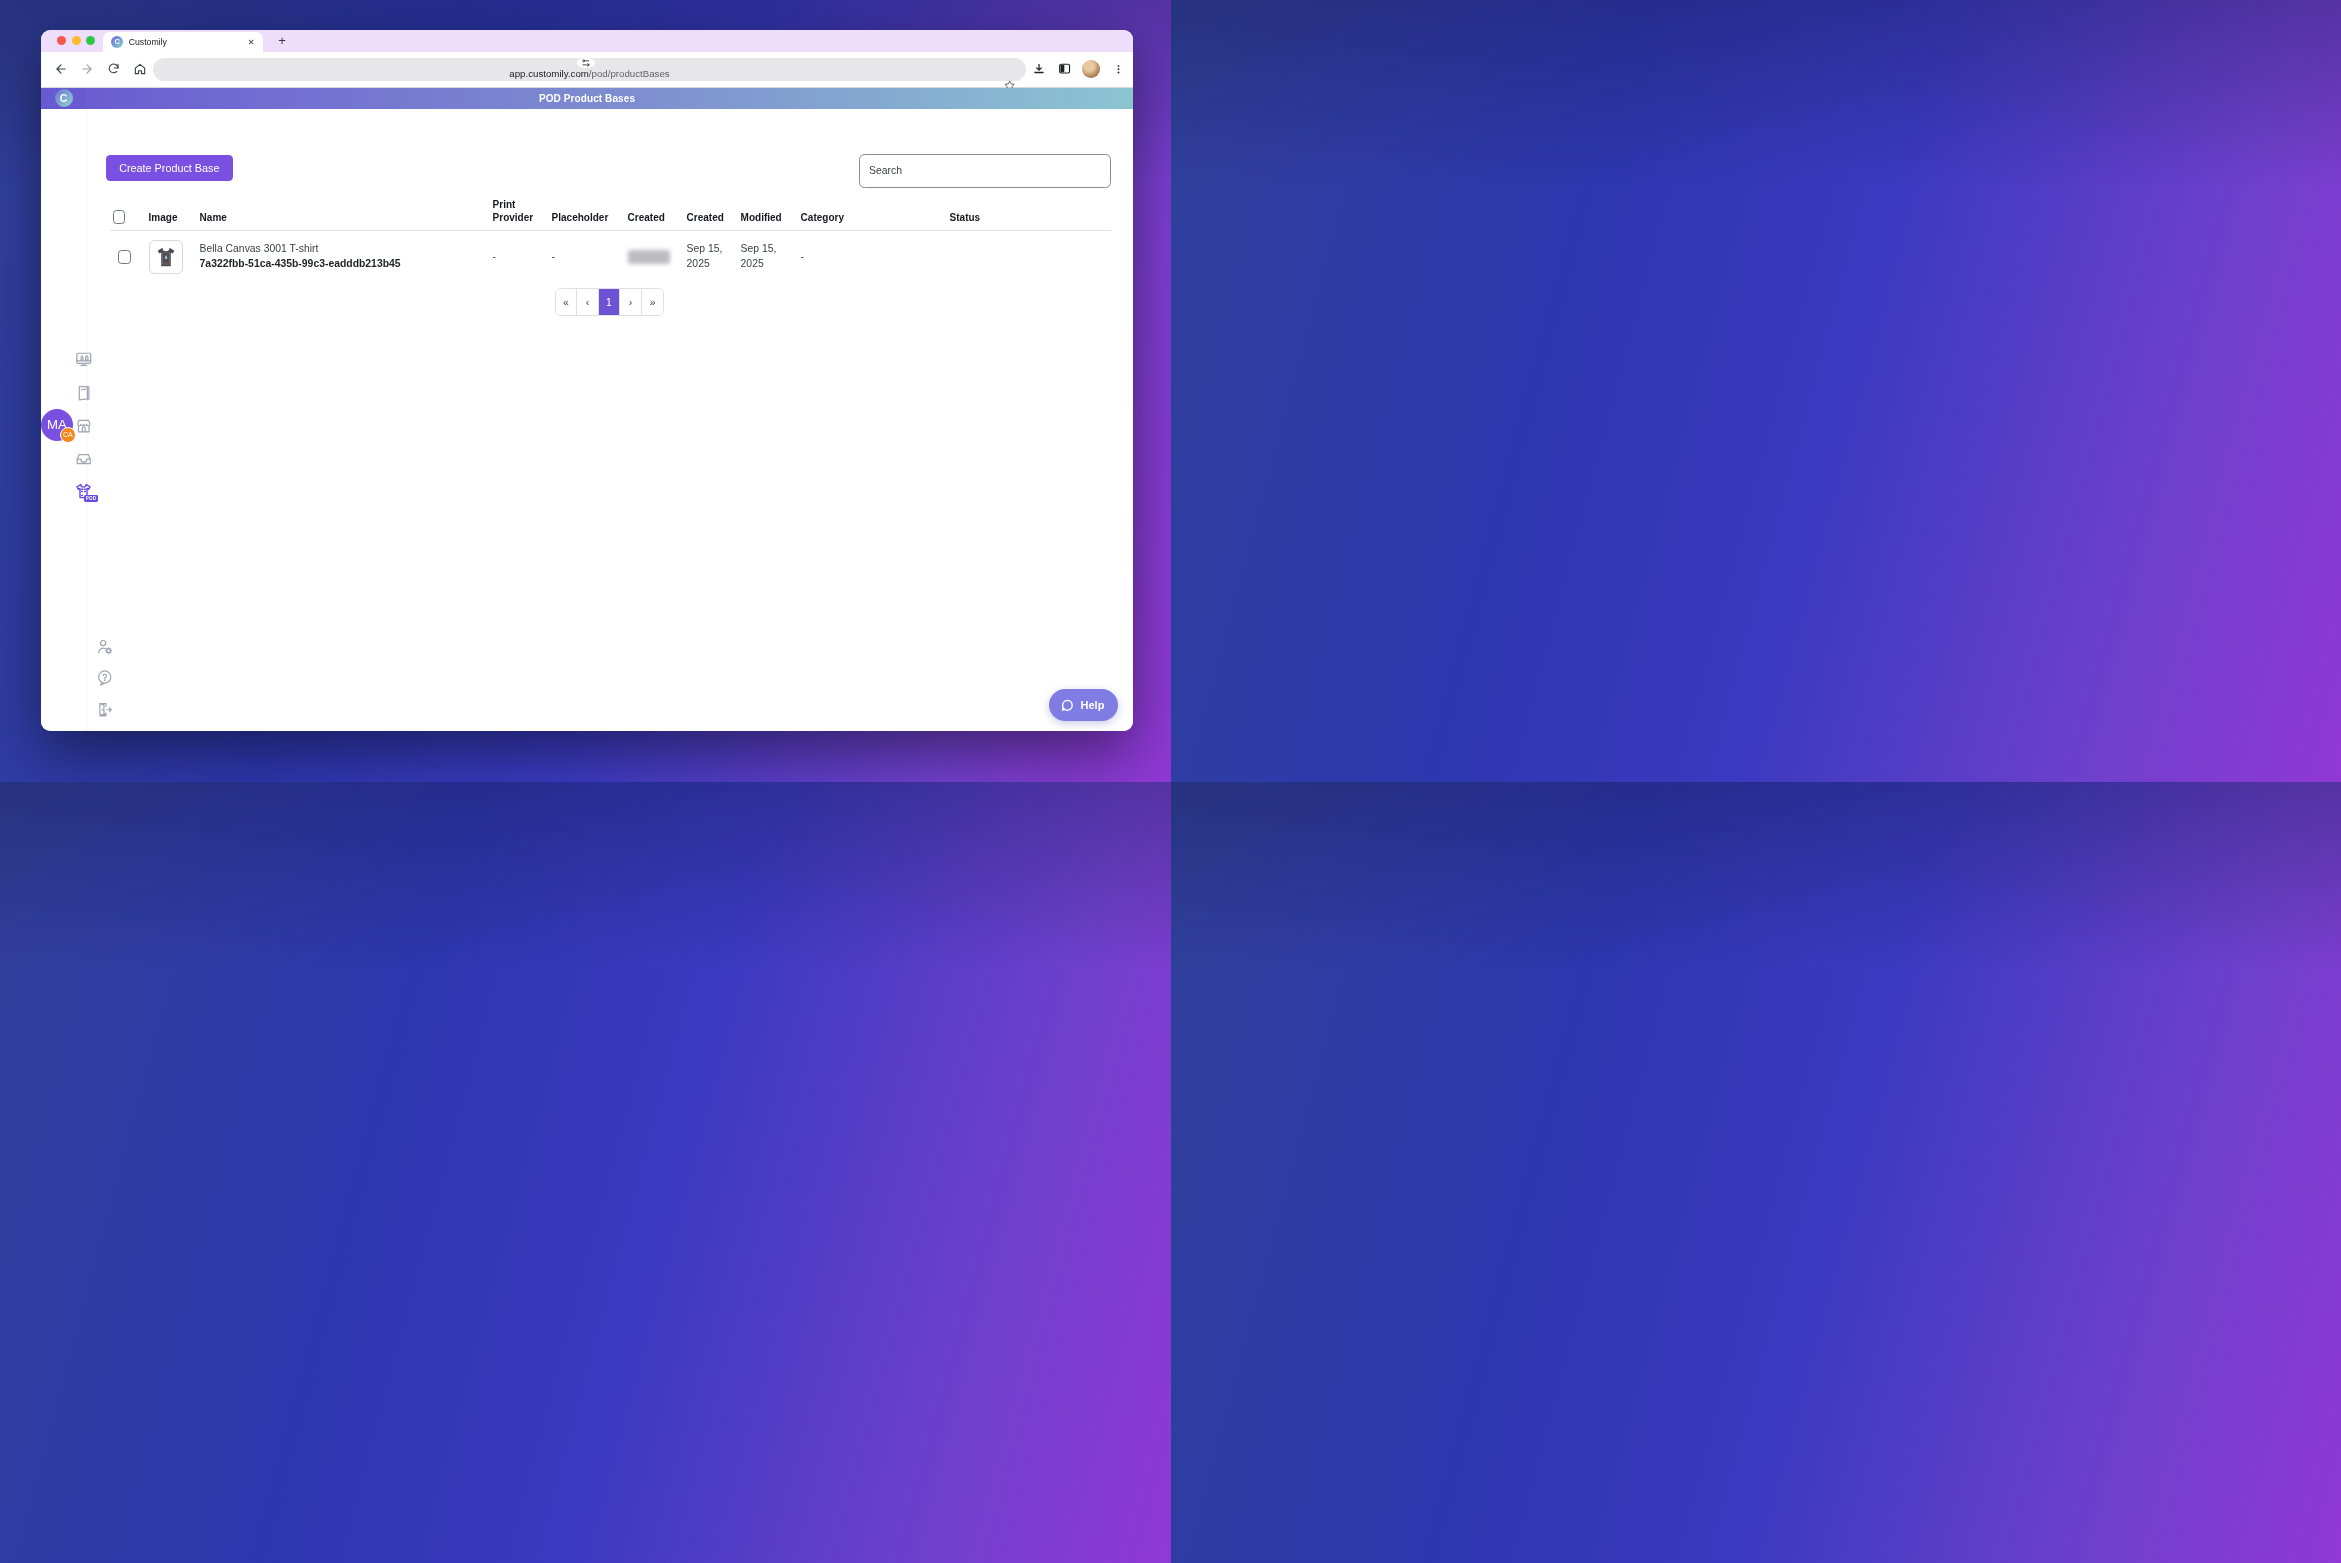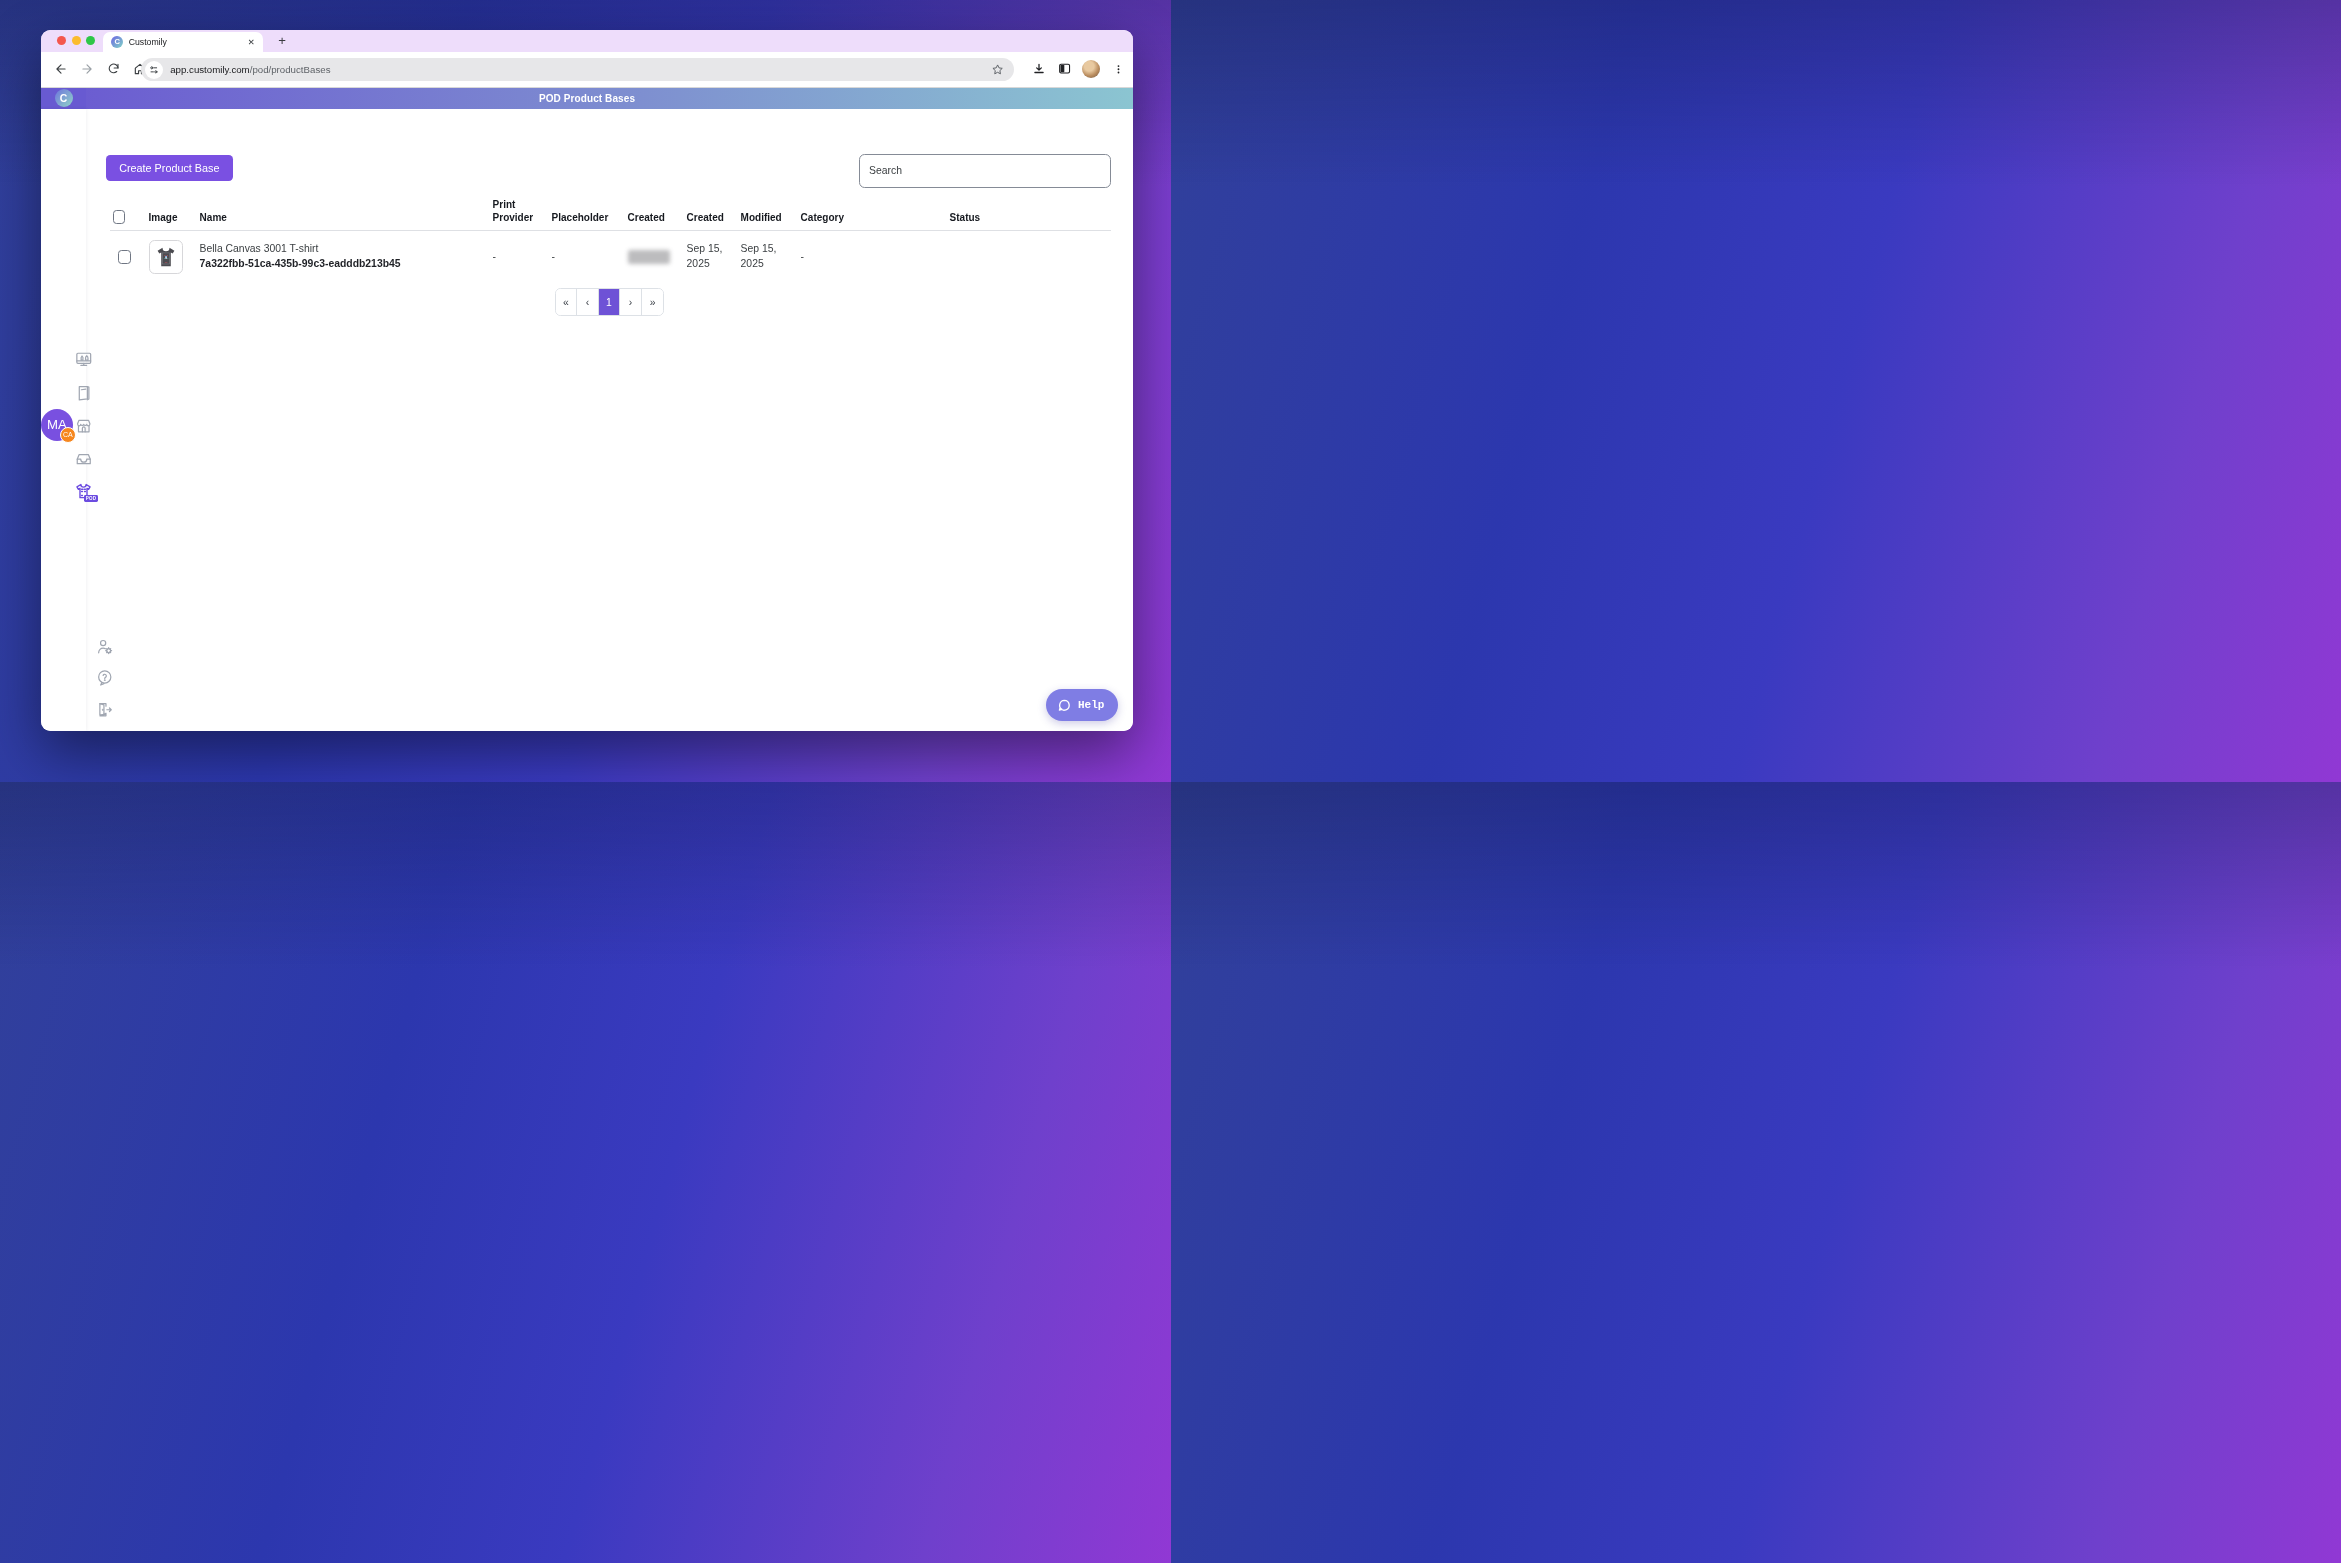"app.customily.com/pod/productBases" .urlbar { flex-direction: none -> column; left: 100px -> 112px }
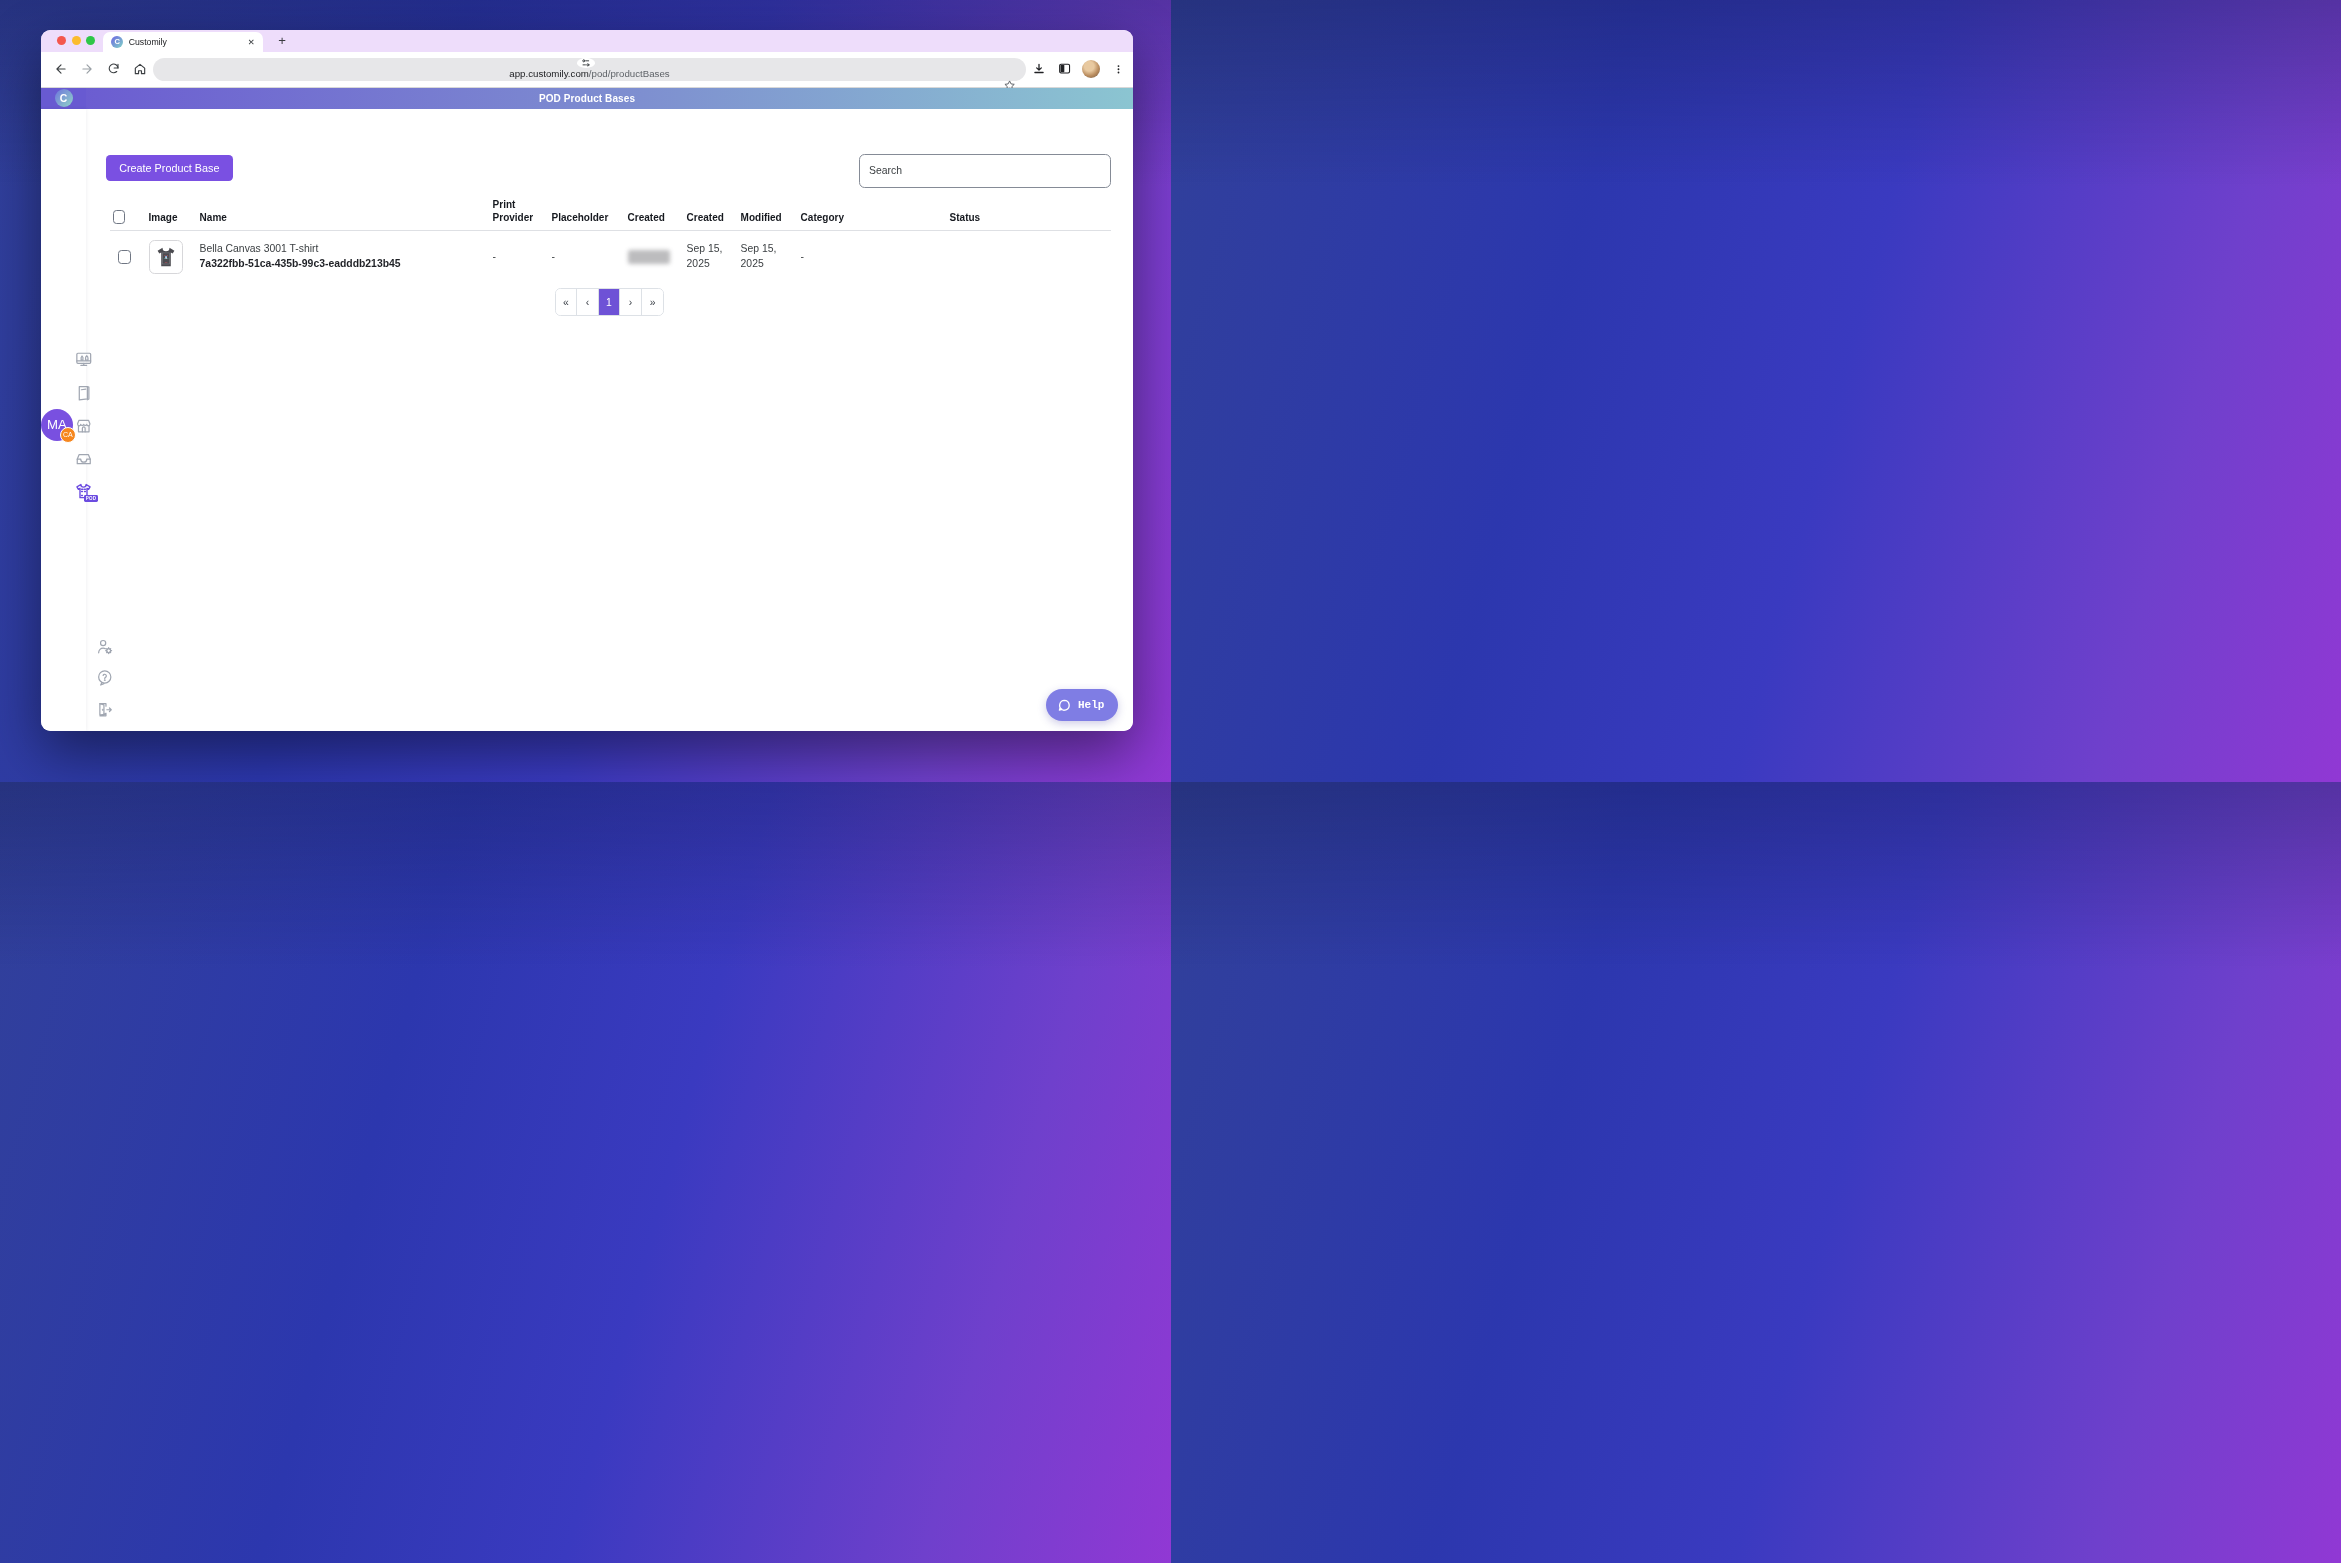"Help" .help-btn { font-family: Liberation Mono, monospace -> Liberation Sans, sans-serif }
